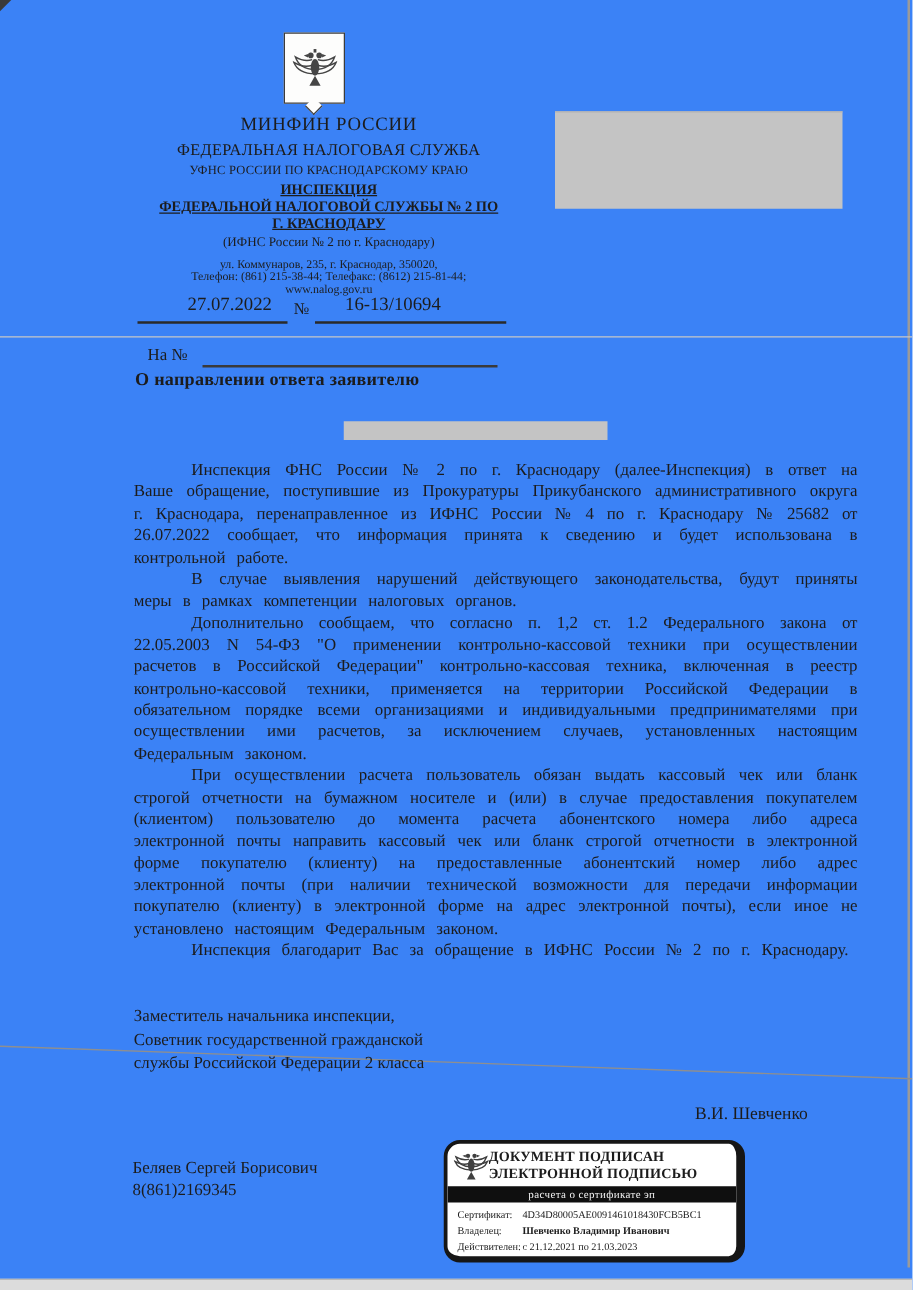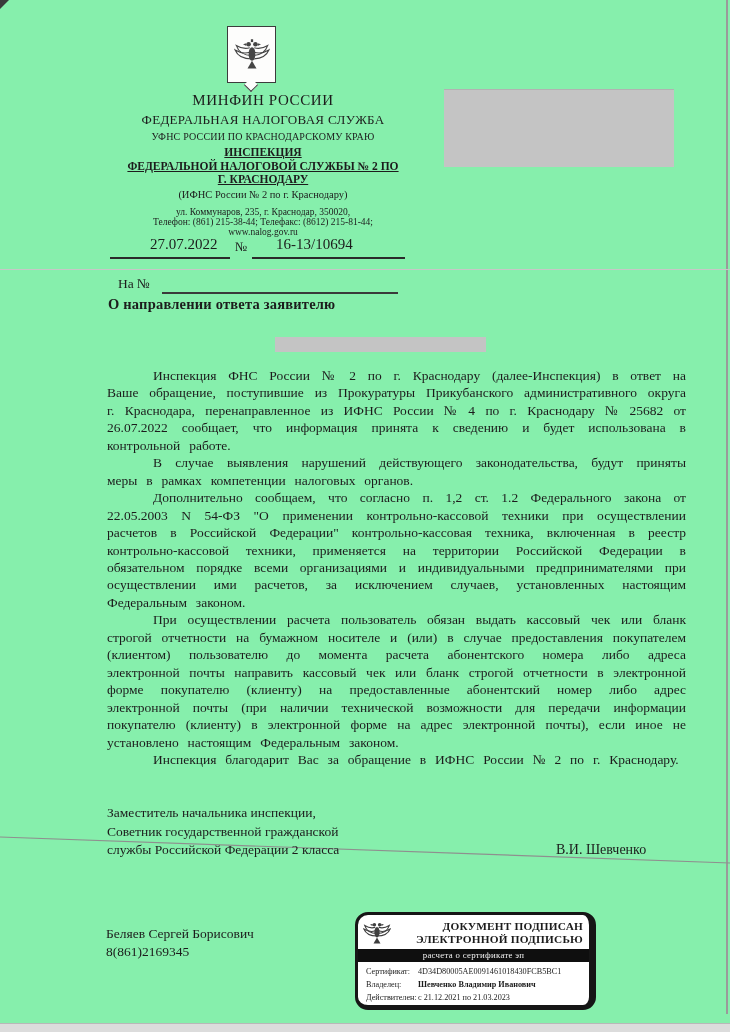"МИНФИН РОССИИ" .page { background: #86efac -> #3b82f6 }
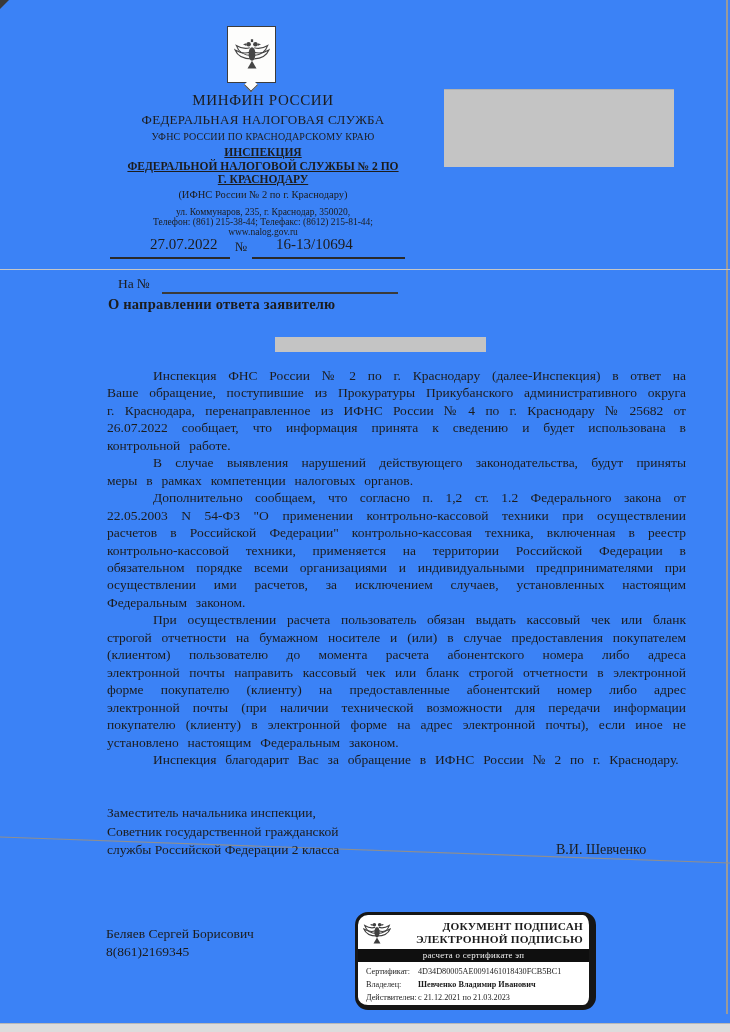"В.И. Шевченко" .sig-name { top: 842px -> 884px }
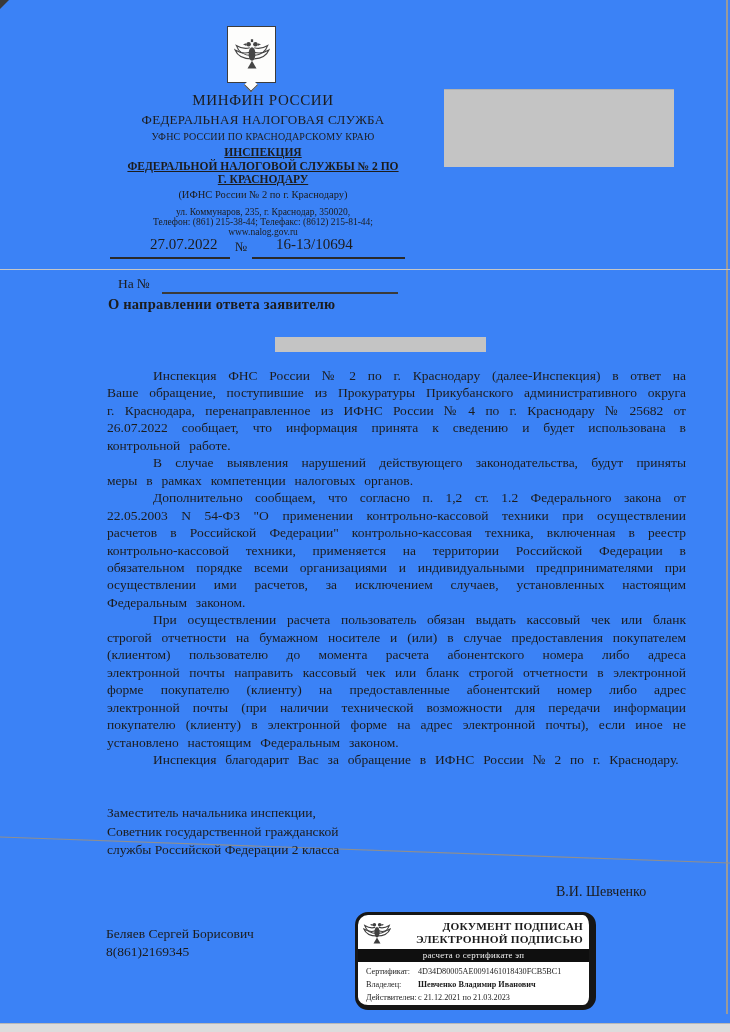"ДОКУМЕНТ ПОДПИСАН" .stamp-title { text-align: right -> left }
